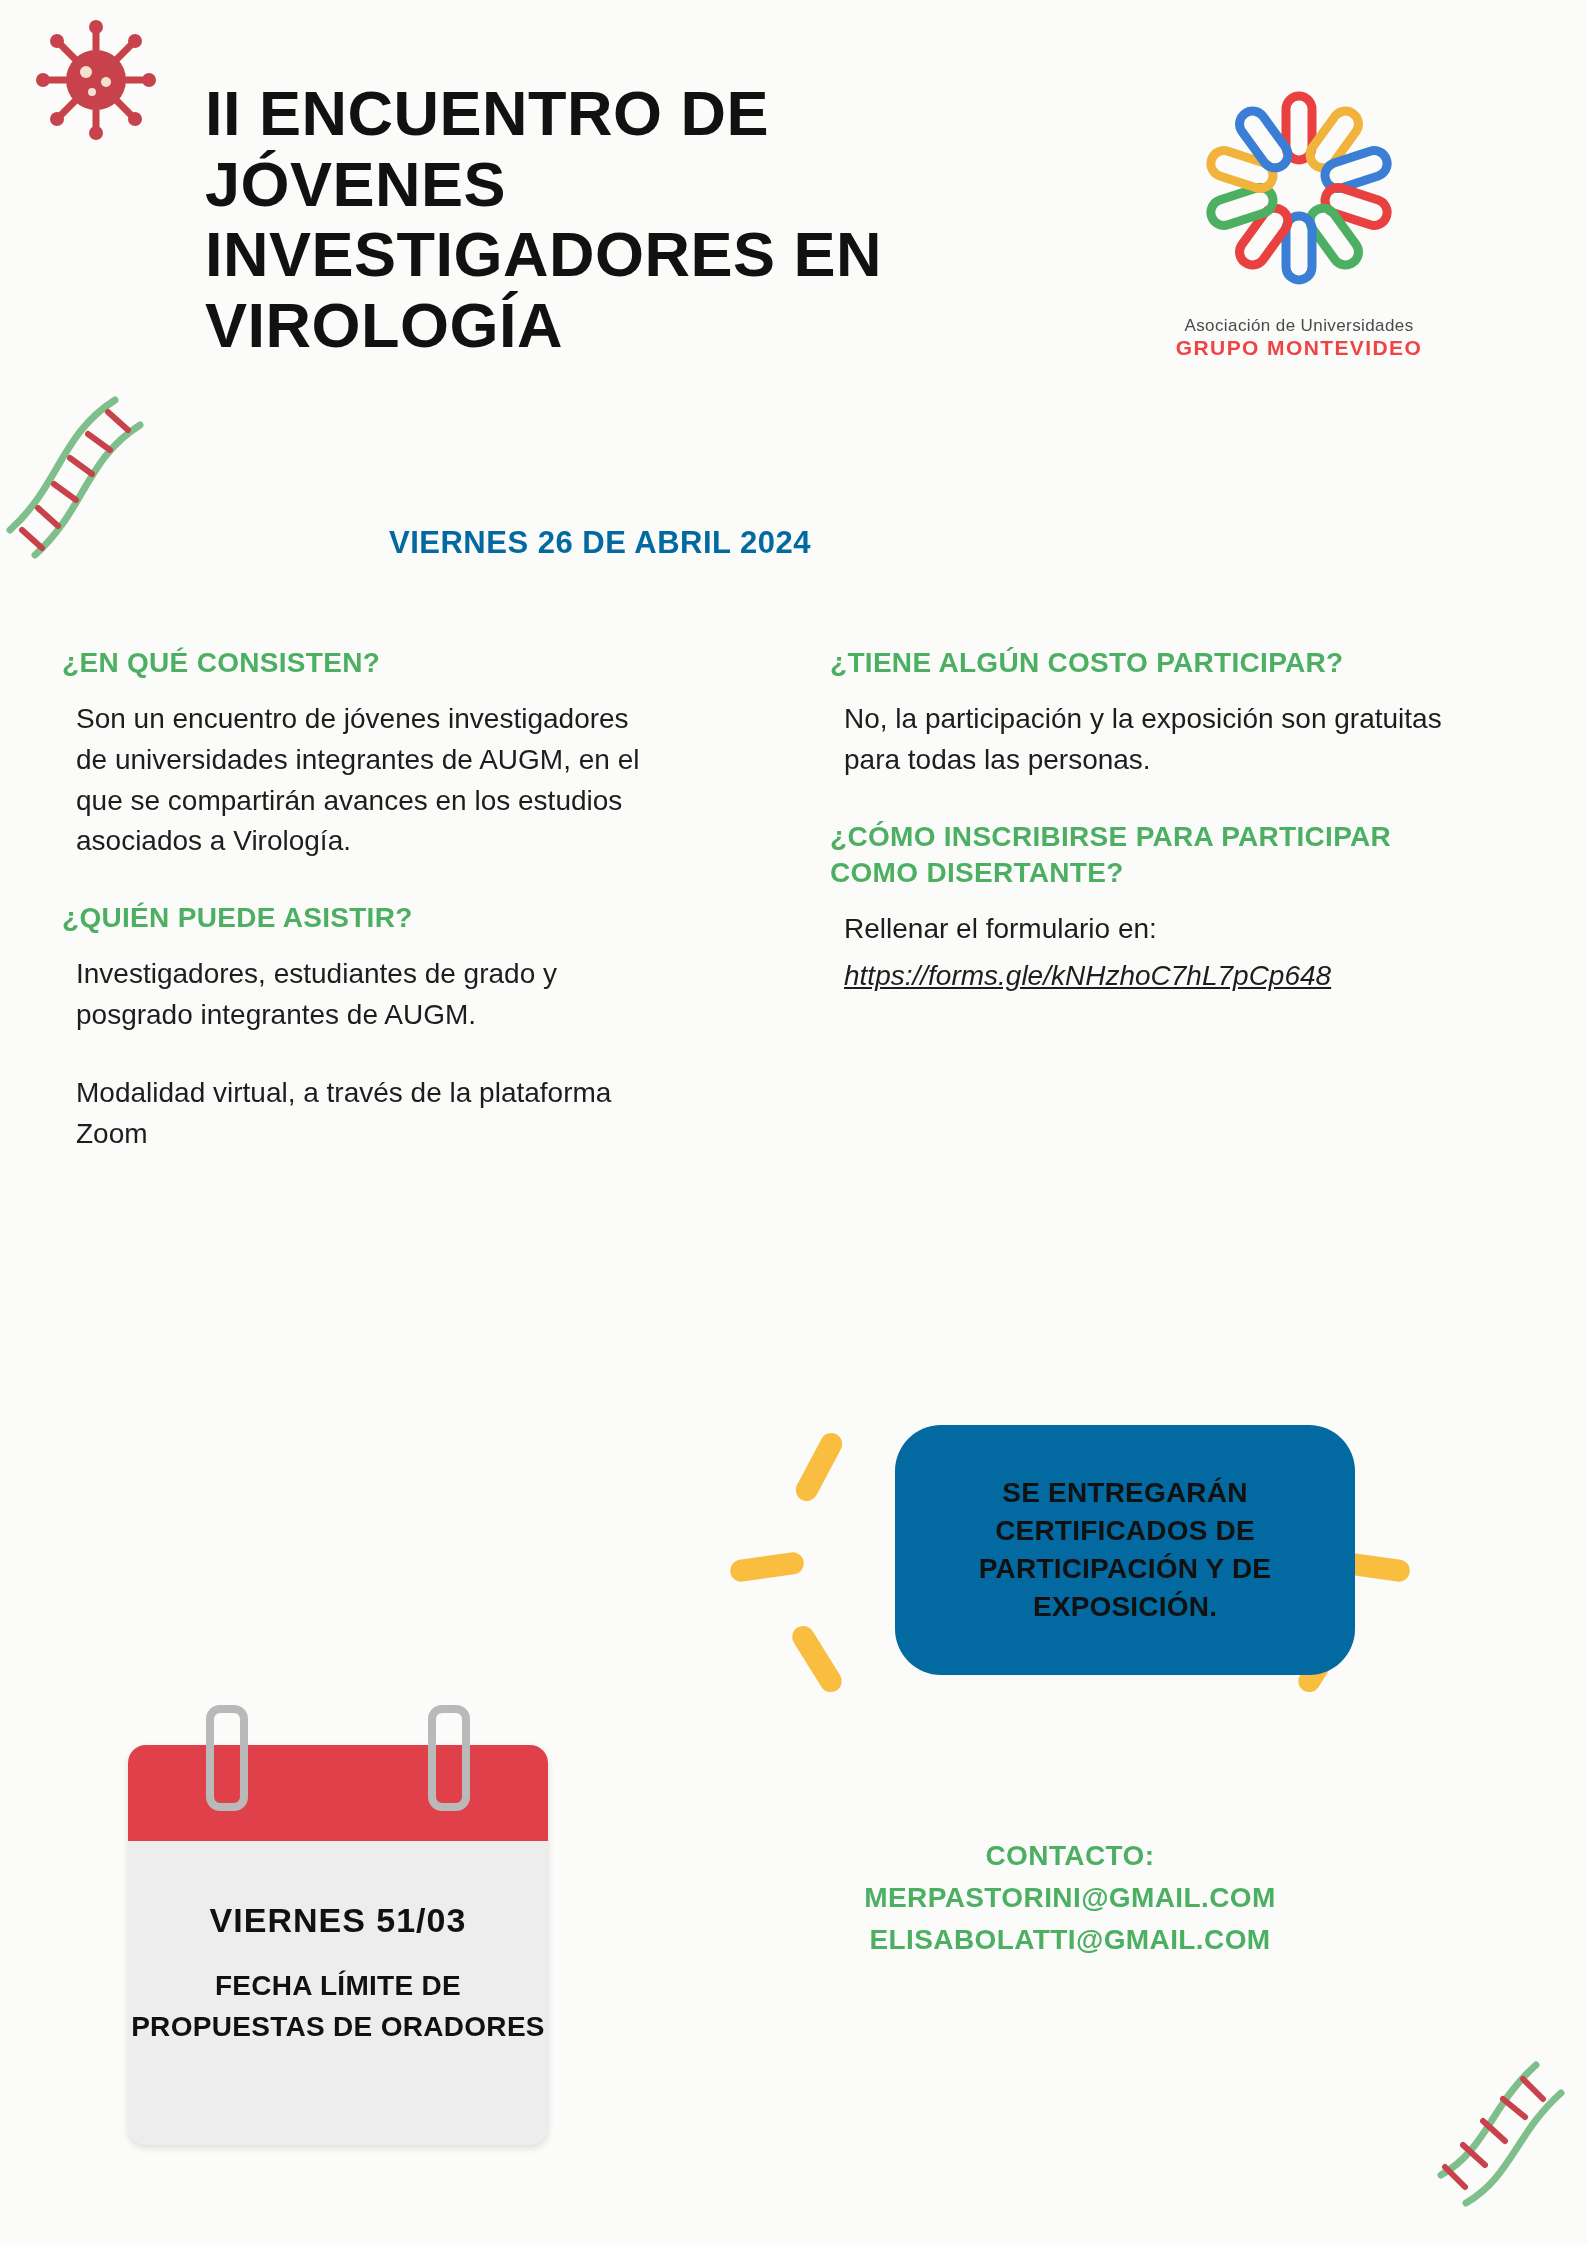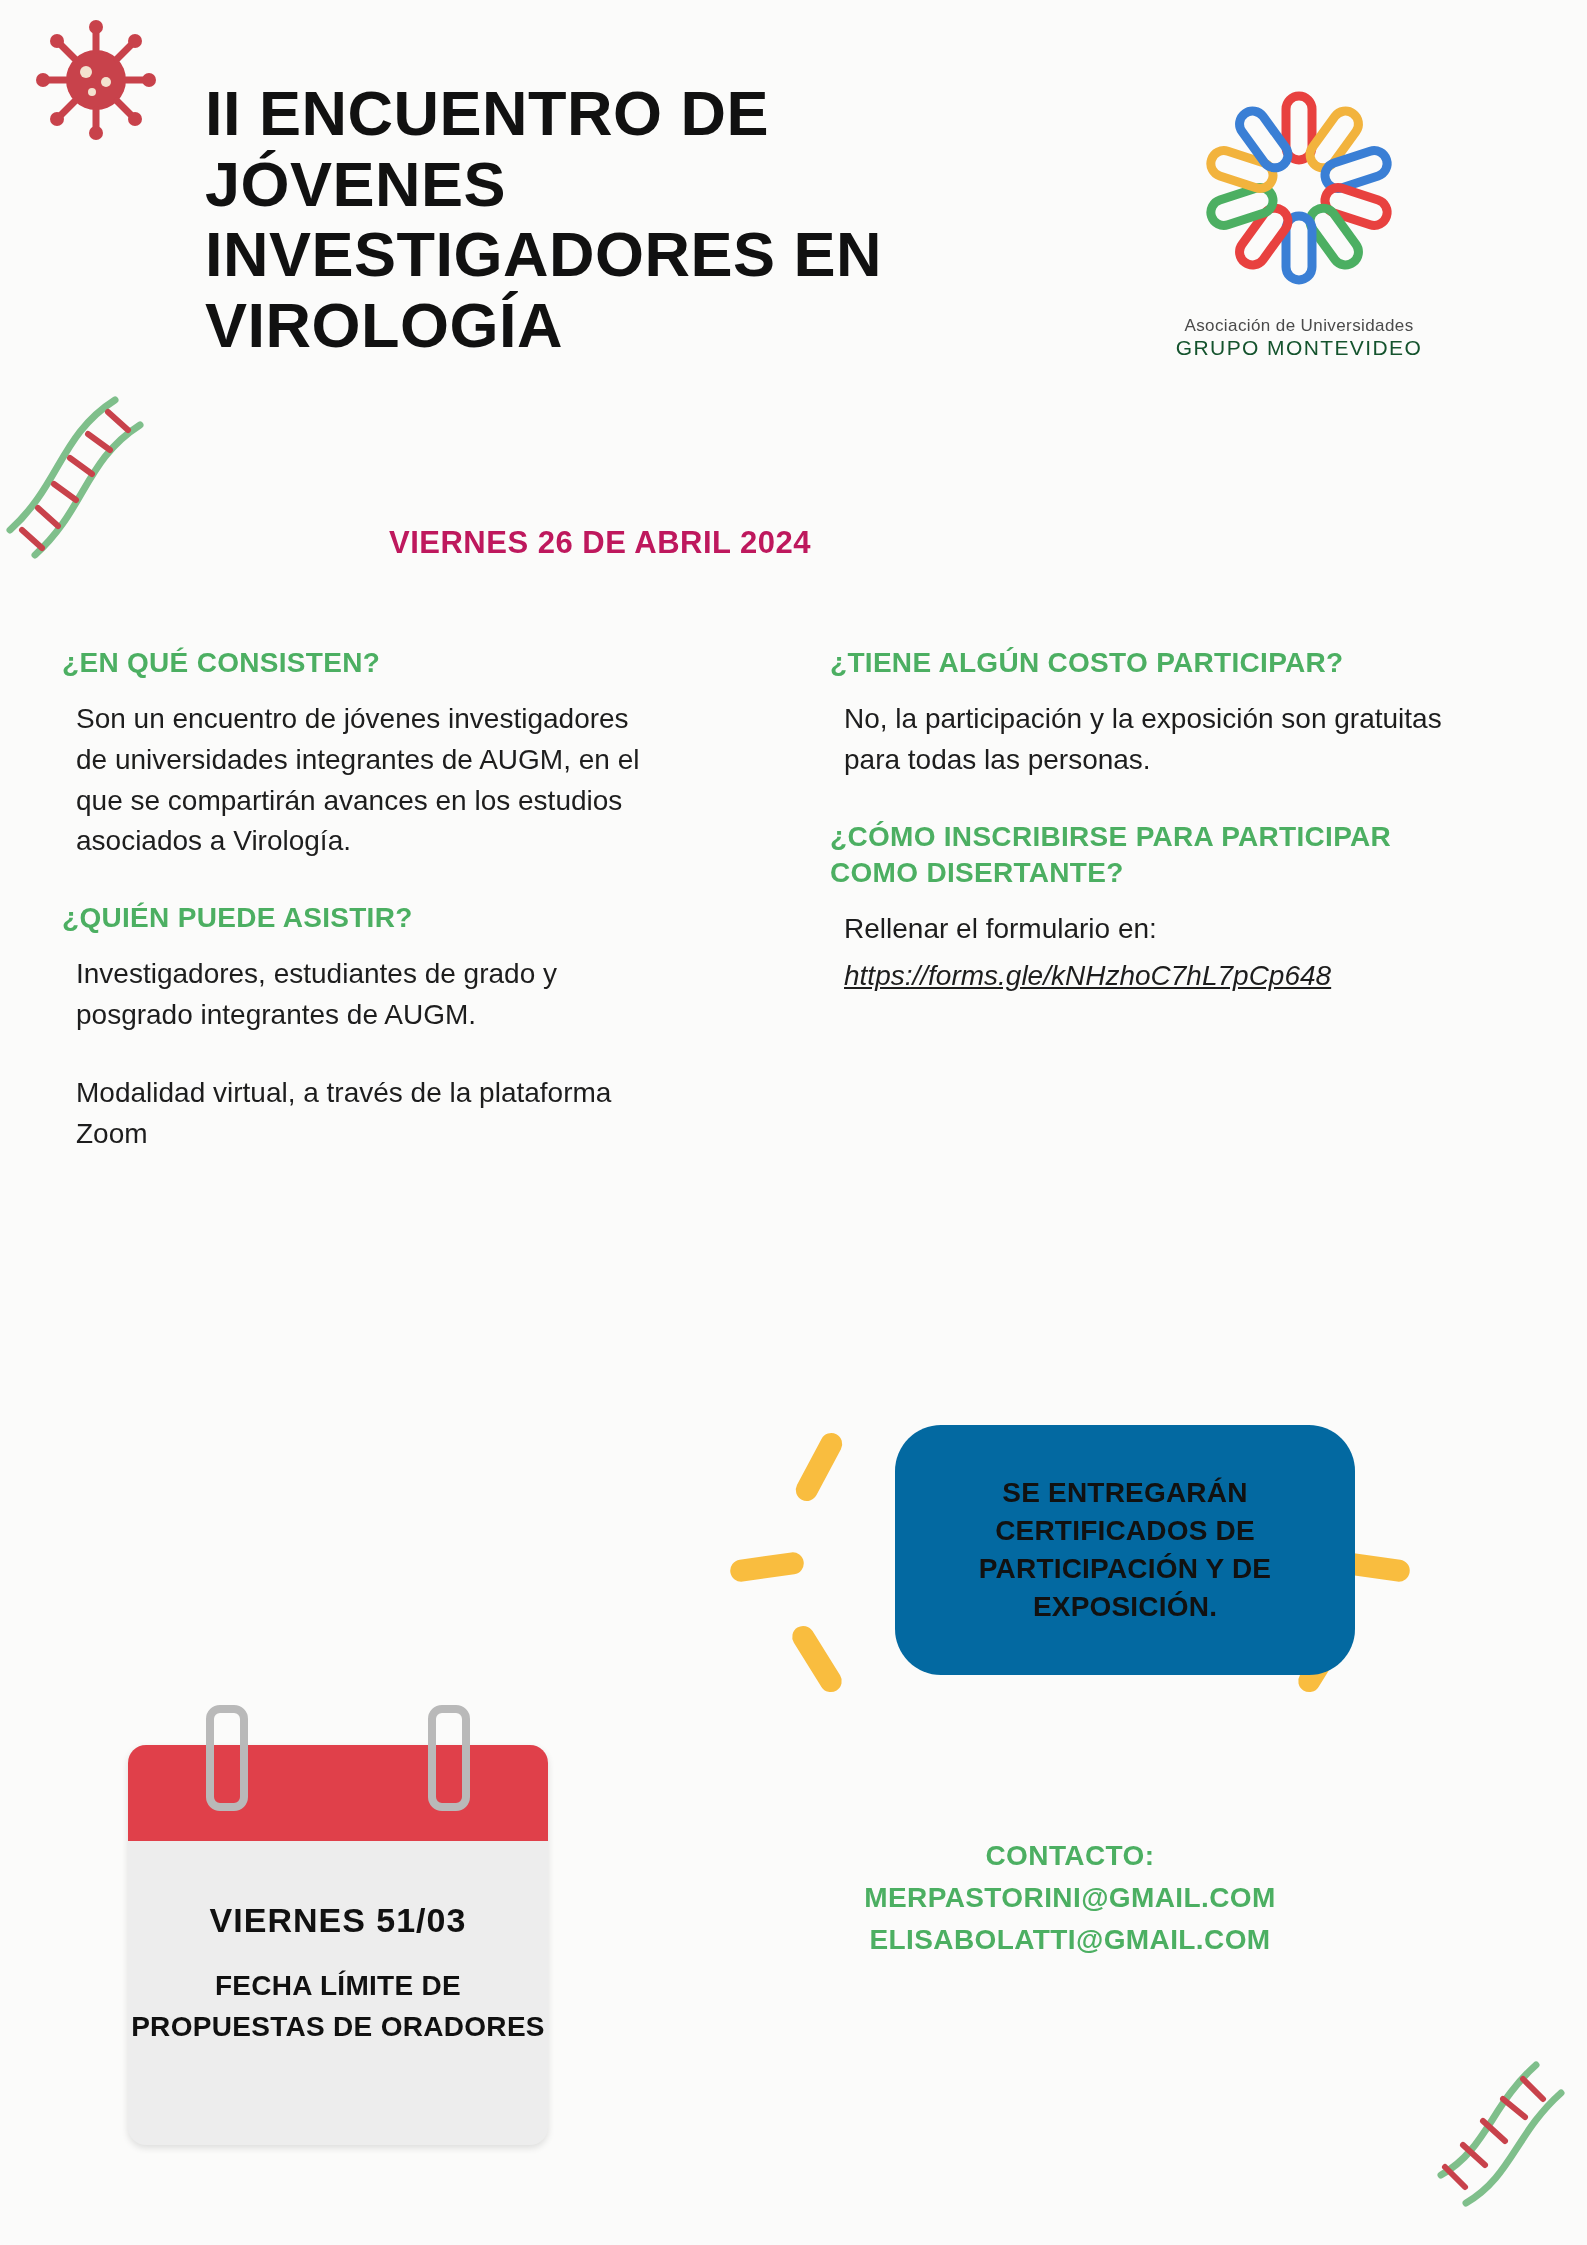"GRUPO MONTEVIDEO" .augm-logo .logo-caption-big { color: #14532d -> #ef4444; font-weight: 400 -> 700 }
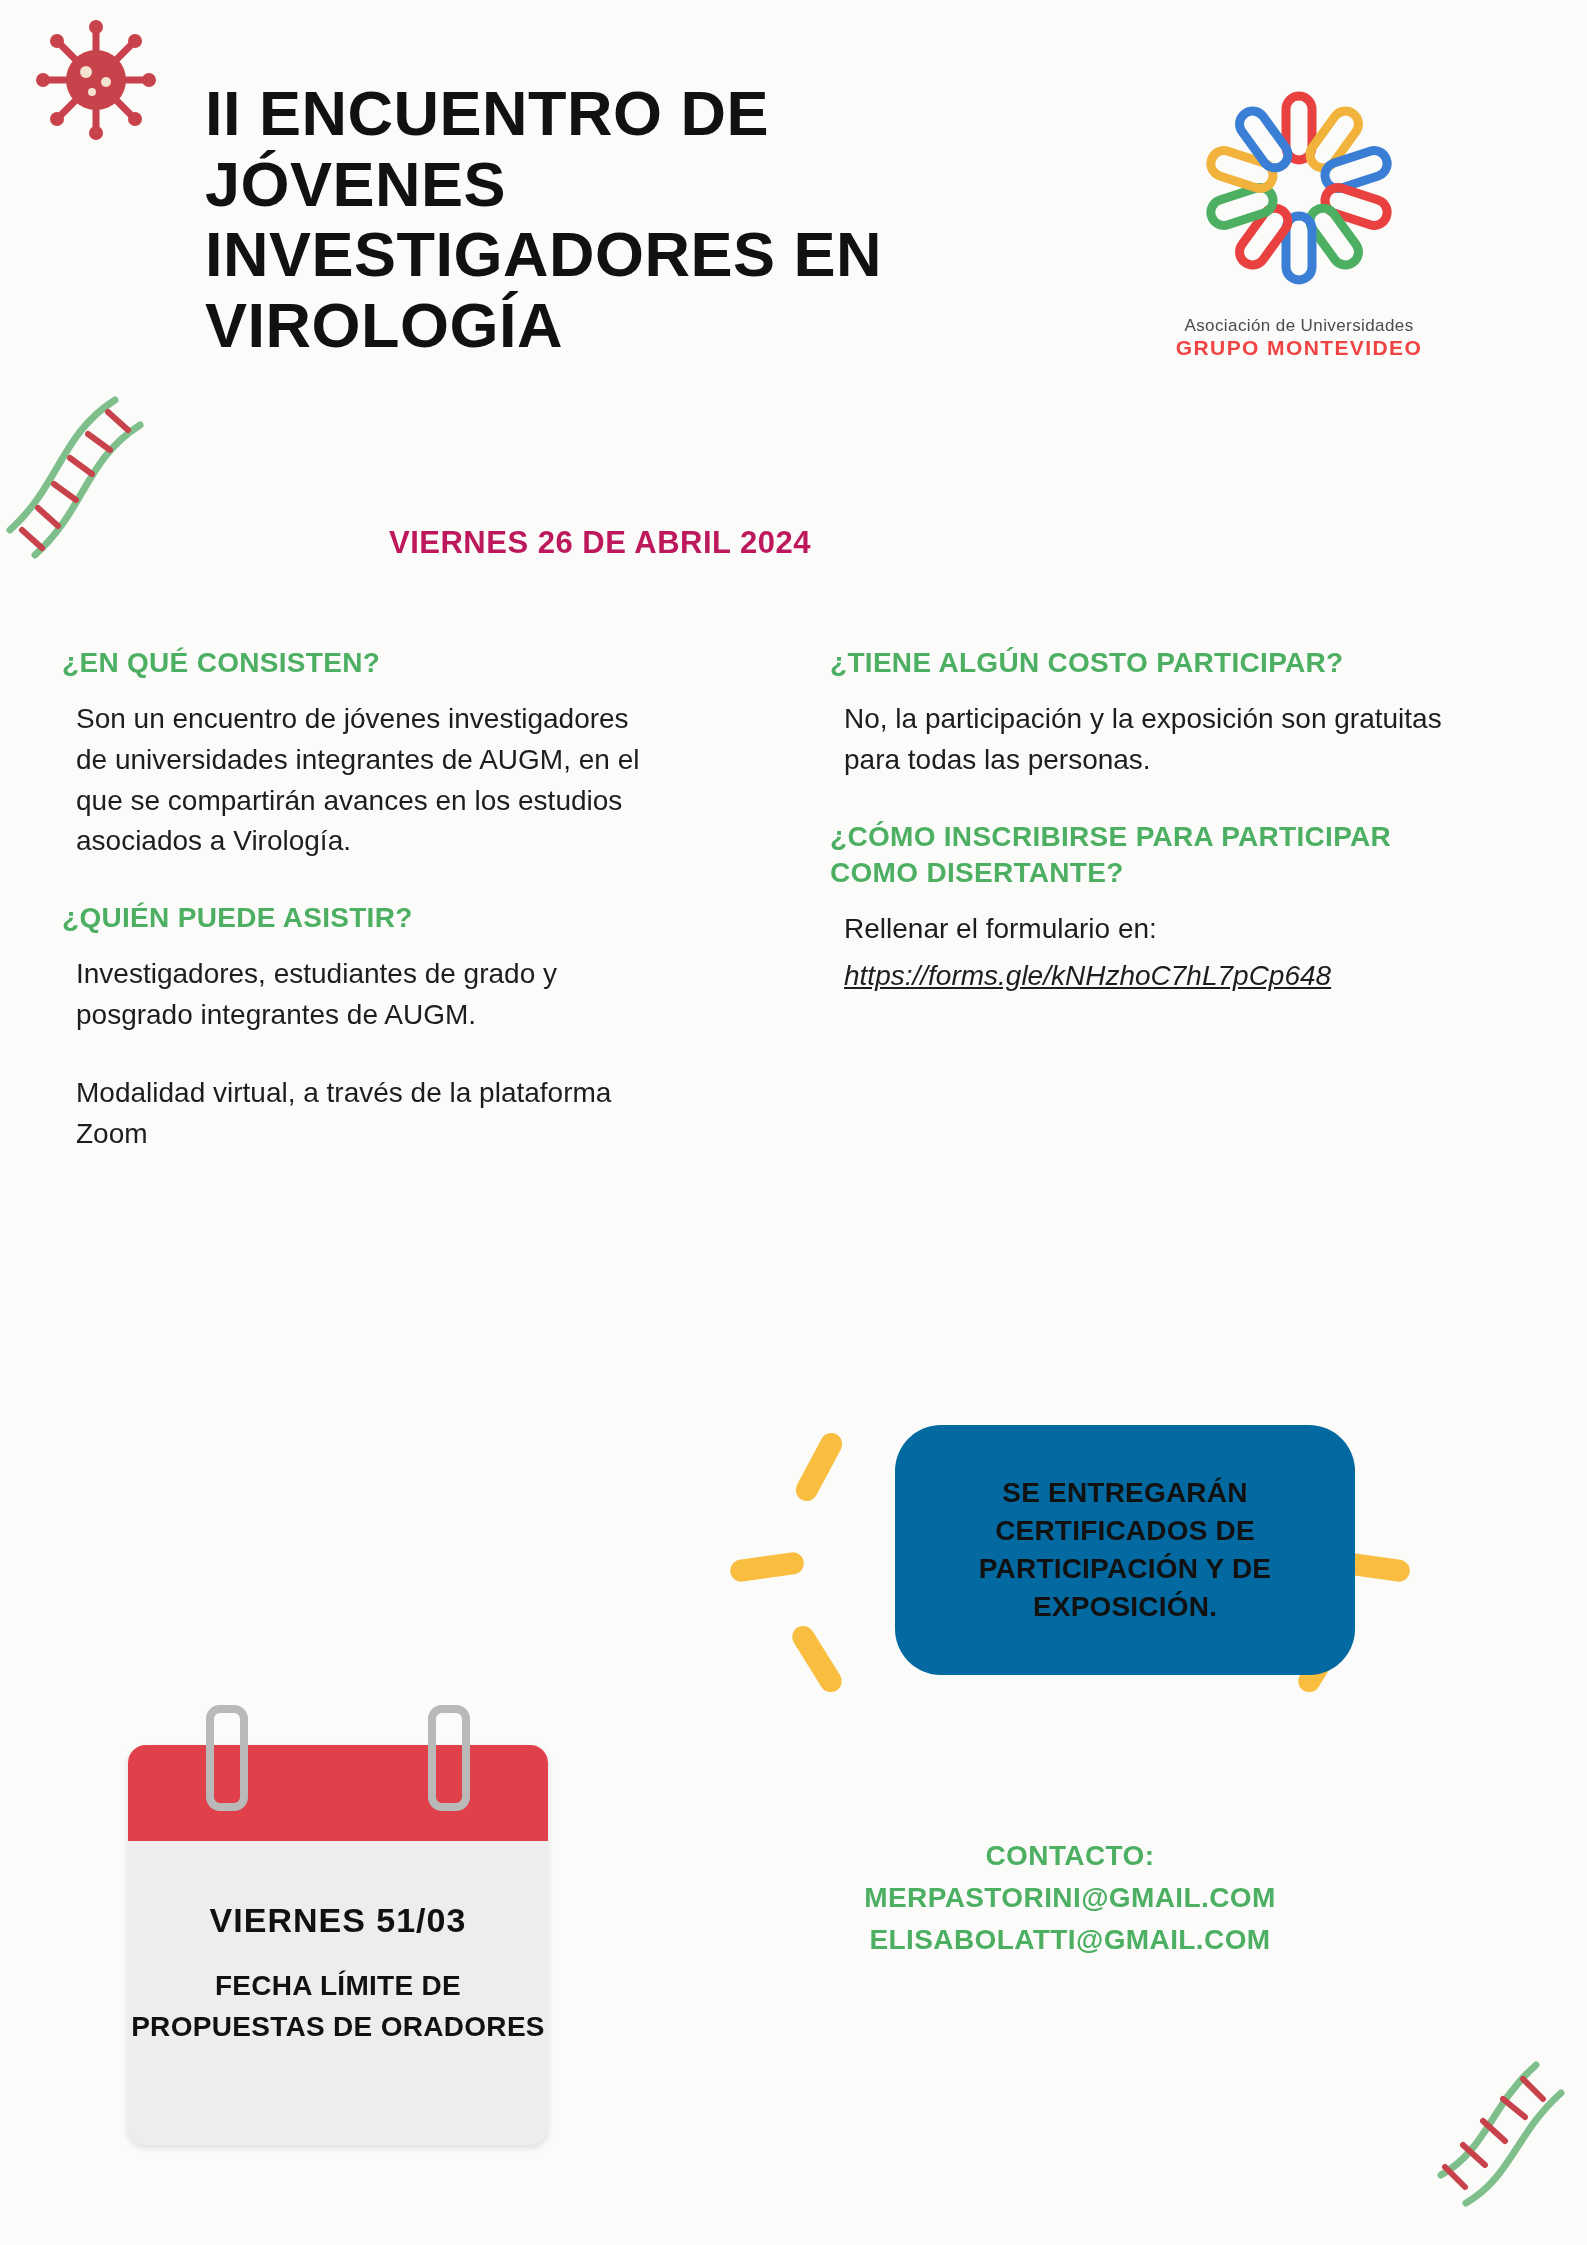"VIERNES 26 DE ABRIL 2024" .event-date { color: #be185d -> #0369a1 }
